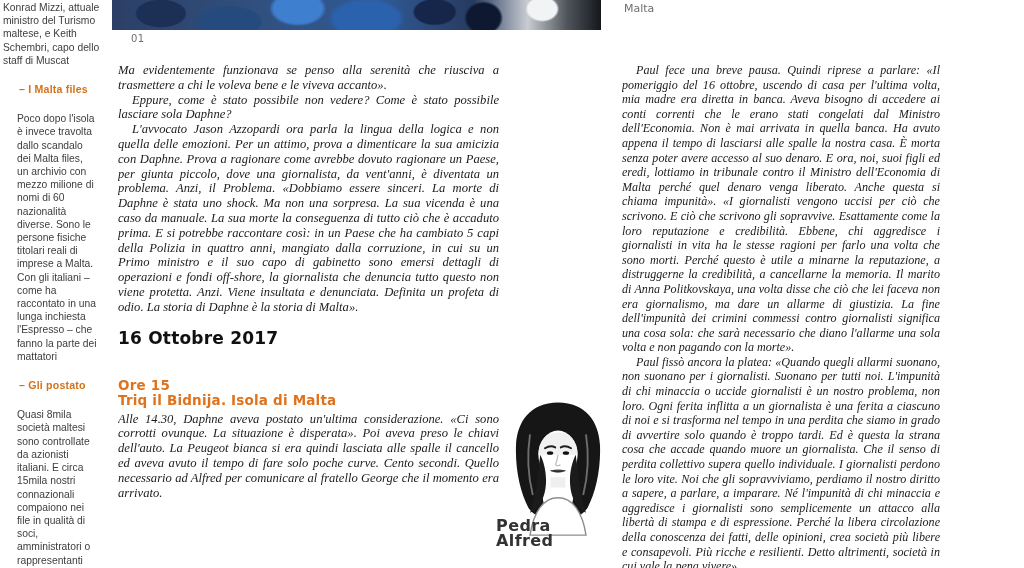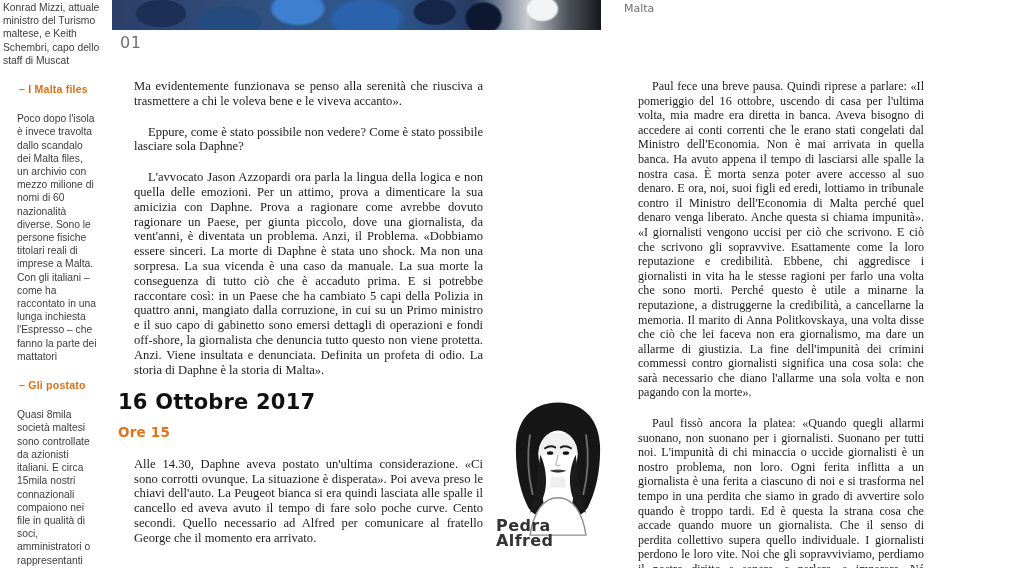"01" .photo-num { font-size: 16px -> 10px; left: 120px -> 131px }
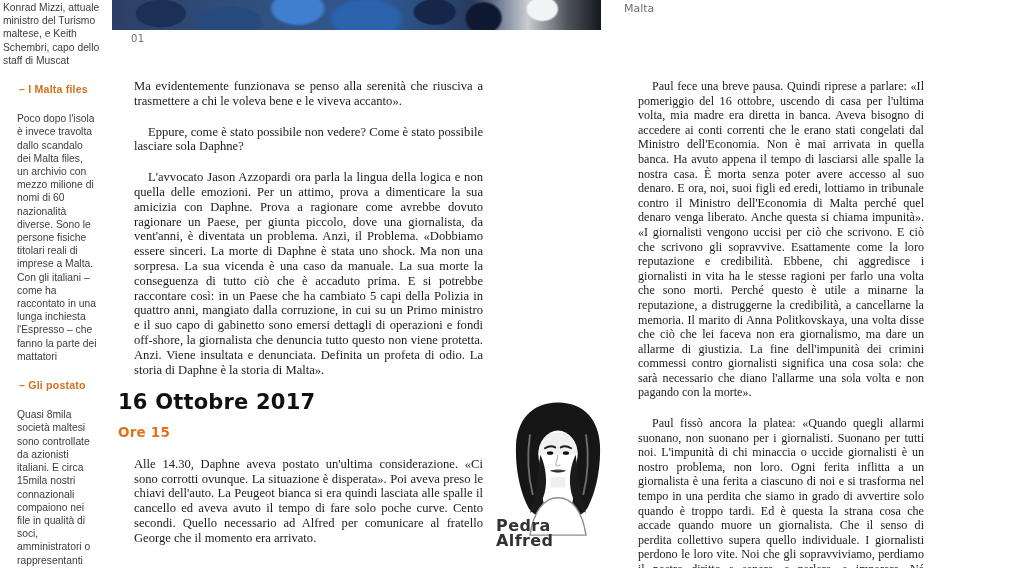"Ma evidentemente funzionava se penso" .col p { font-style: none -> italic; margin: 16px -> 0 }
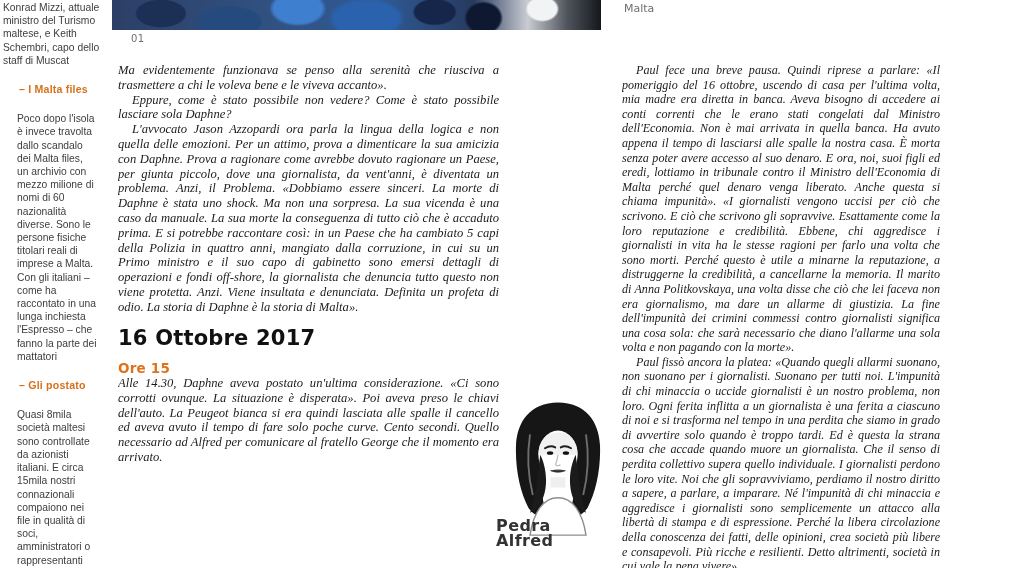"16 Ottobre 2017" .date-h { font-size: 21px -> 17px }
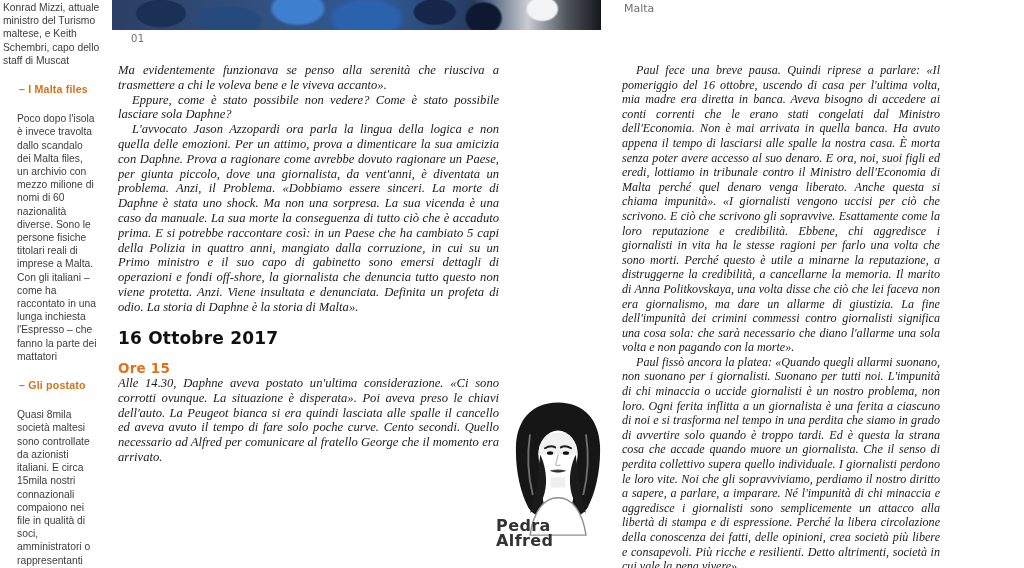"Ore 15" .time-h { margin-top: 13px -> 30px }
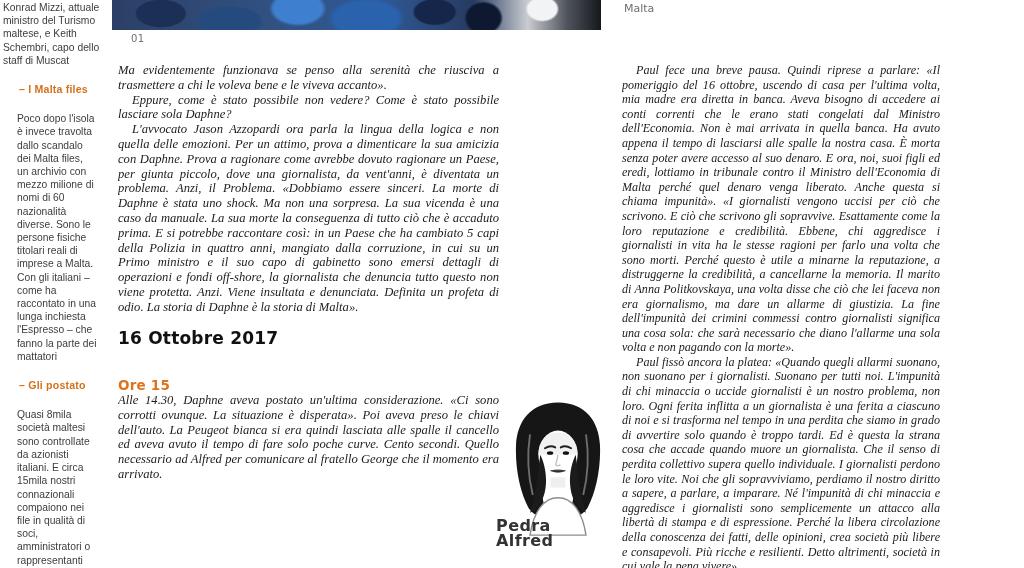"Triq il Bidnija. Isola di" div.place-h { html: none -> <div>Triq il Bidnija. Isola di Malta</div> }
